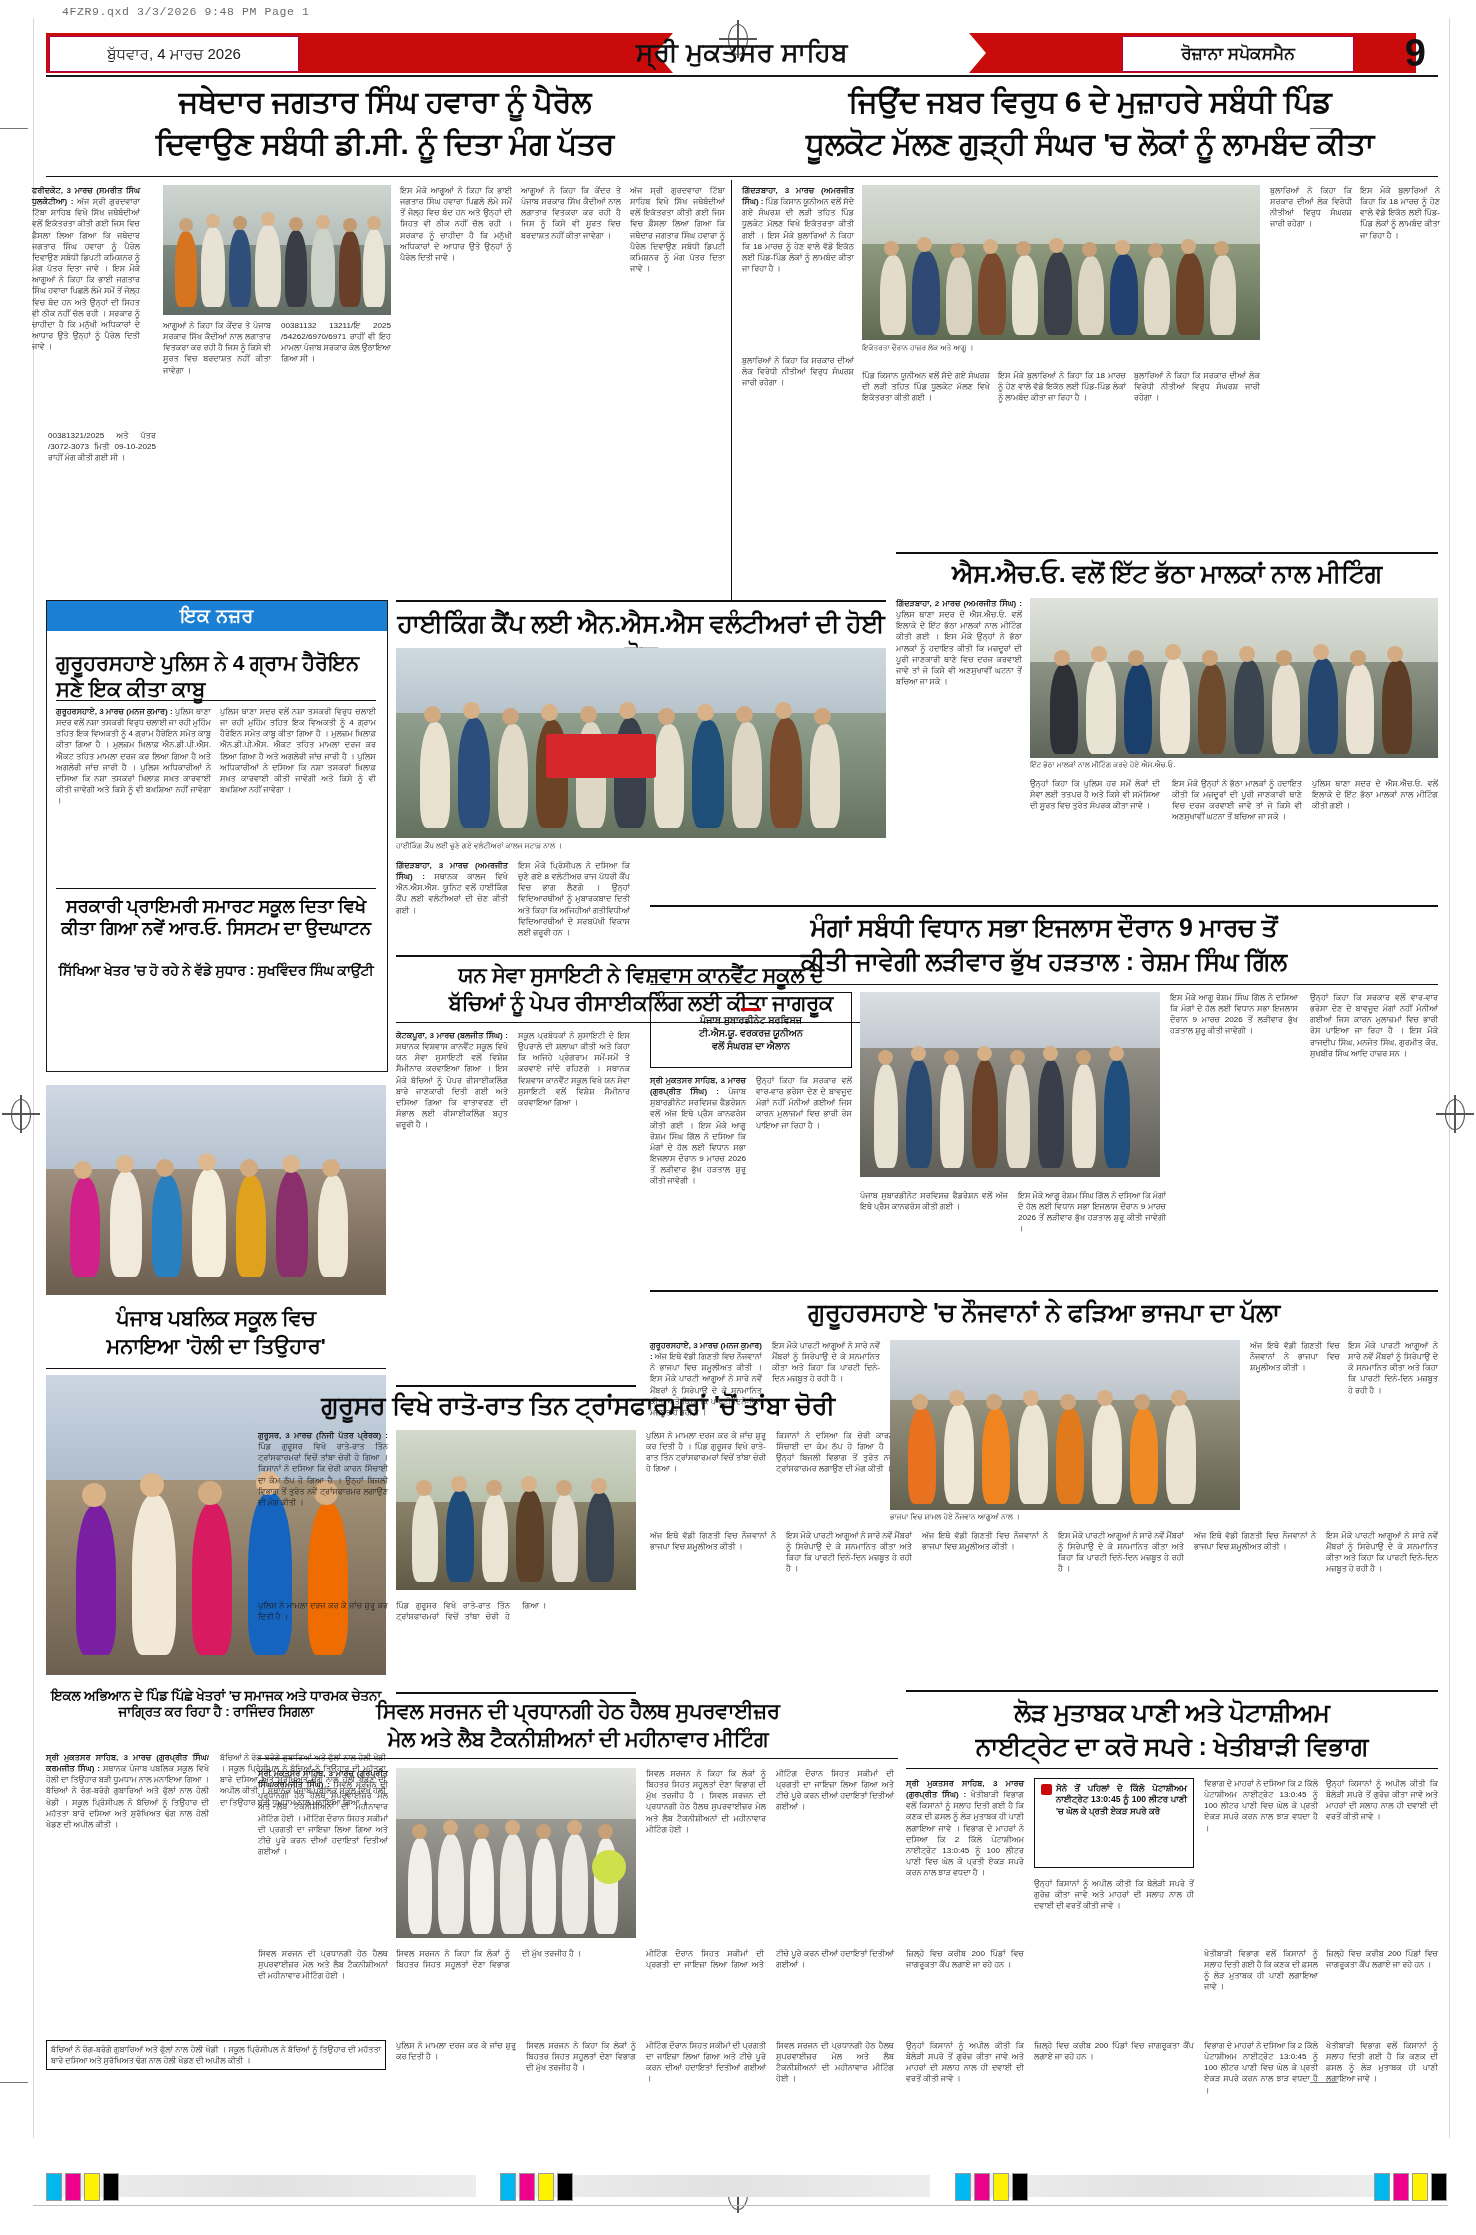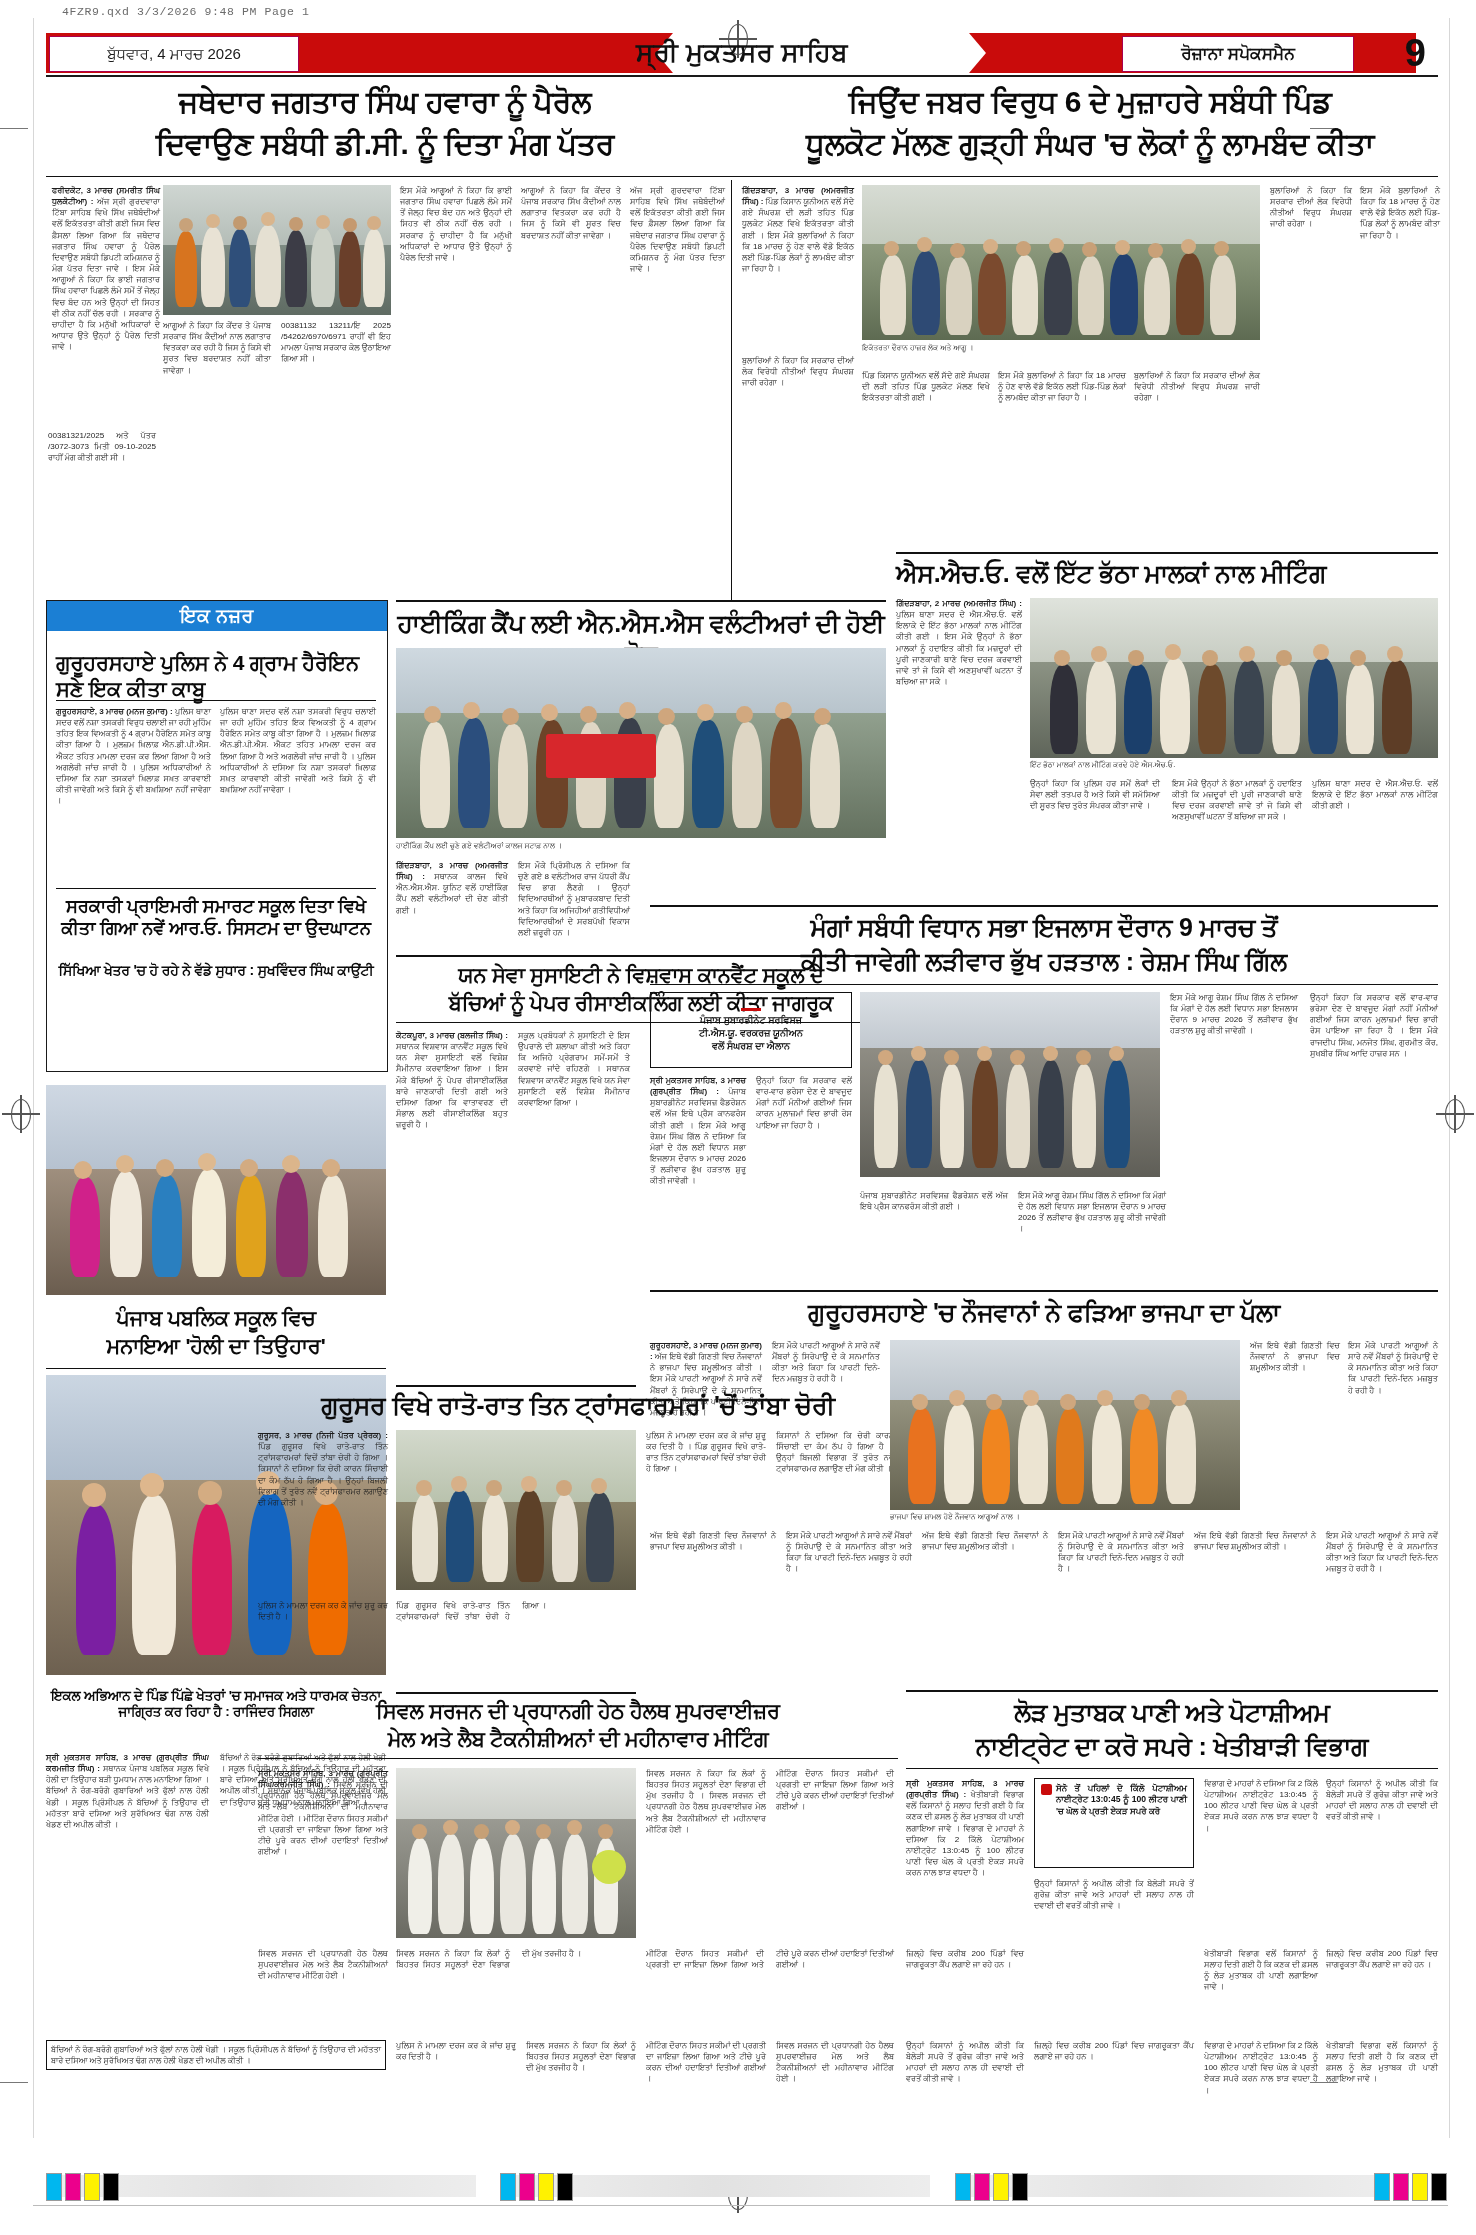"ਫਰੀਦਕੋਟ, 3 ਮਾਰਚ (ਸਮਰੀਤ ਸਿੰਘ" div.col { left: 52px -> 32px }
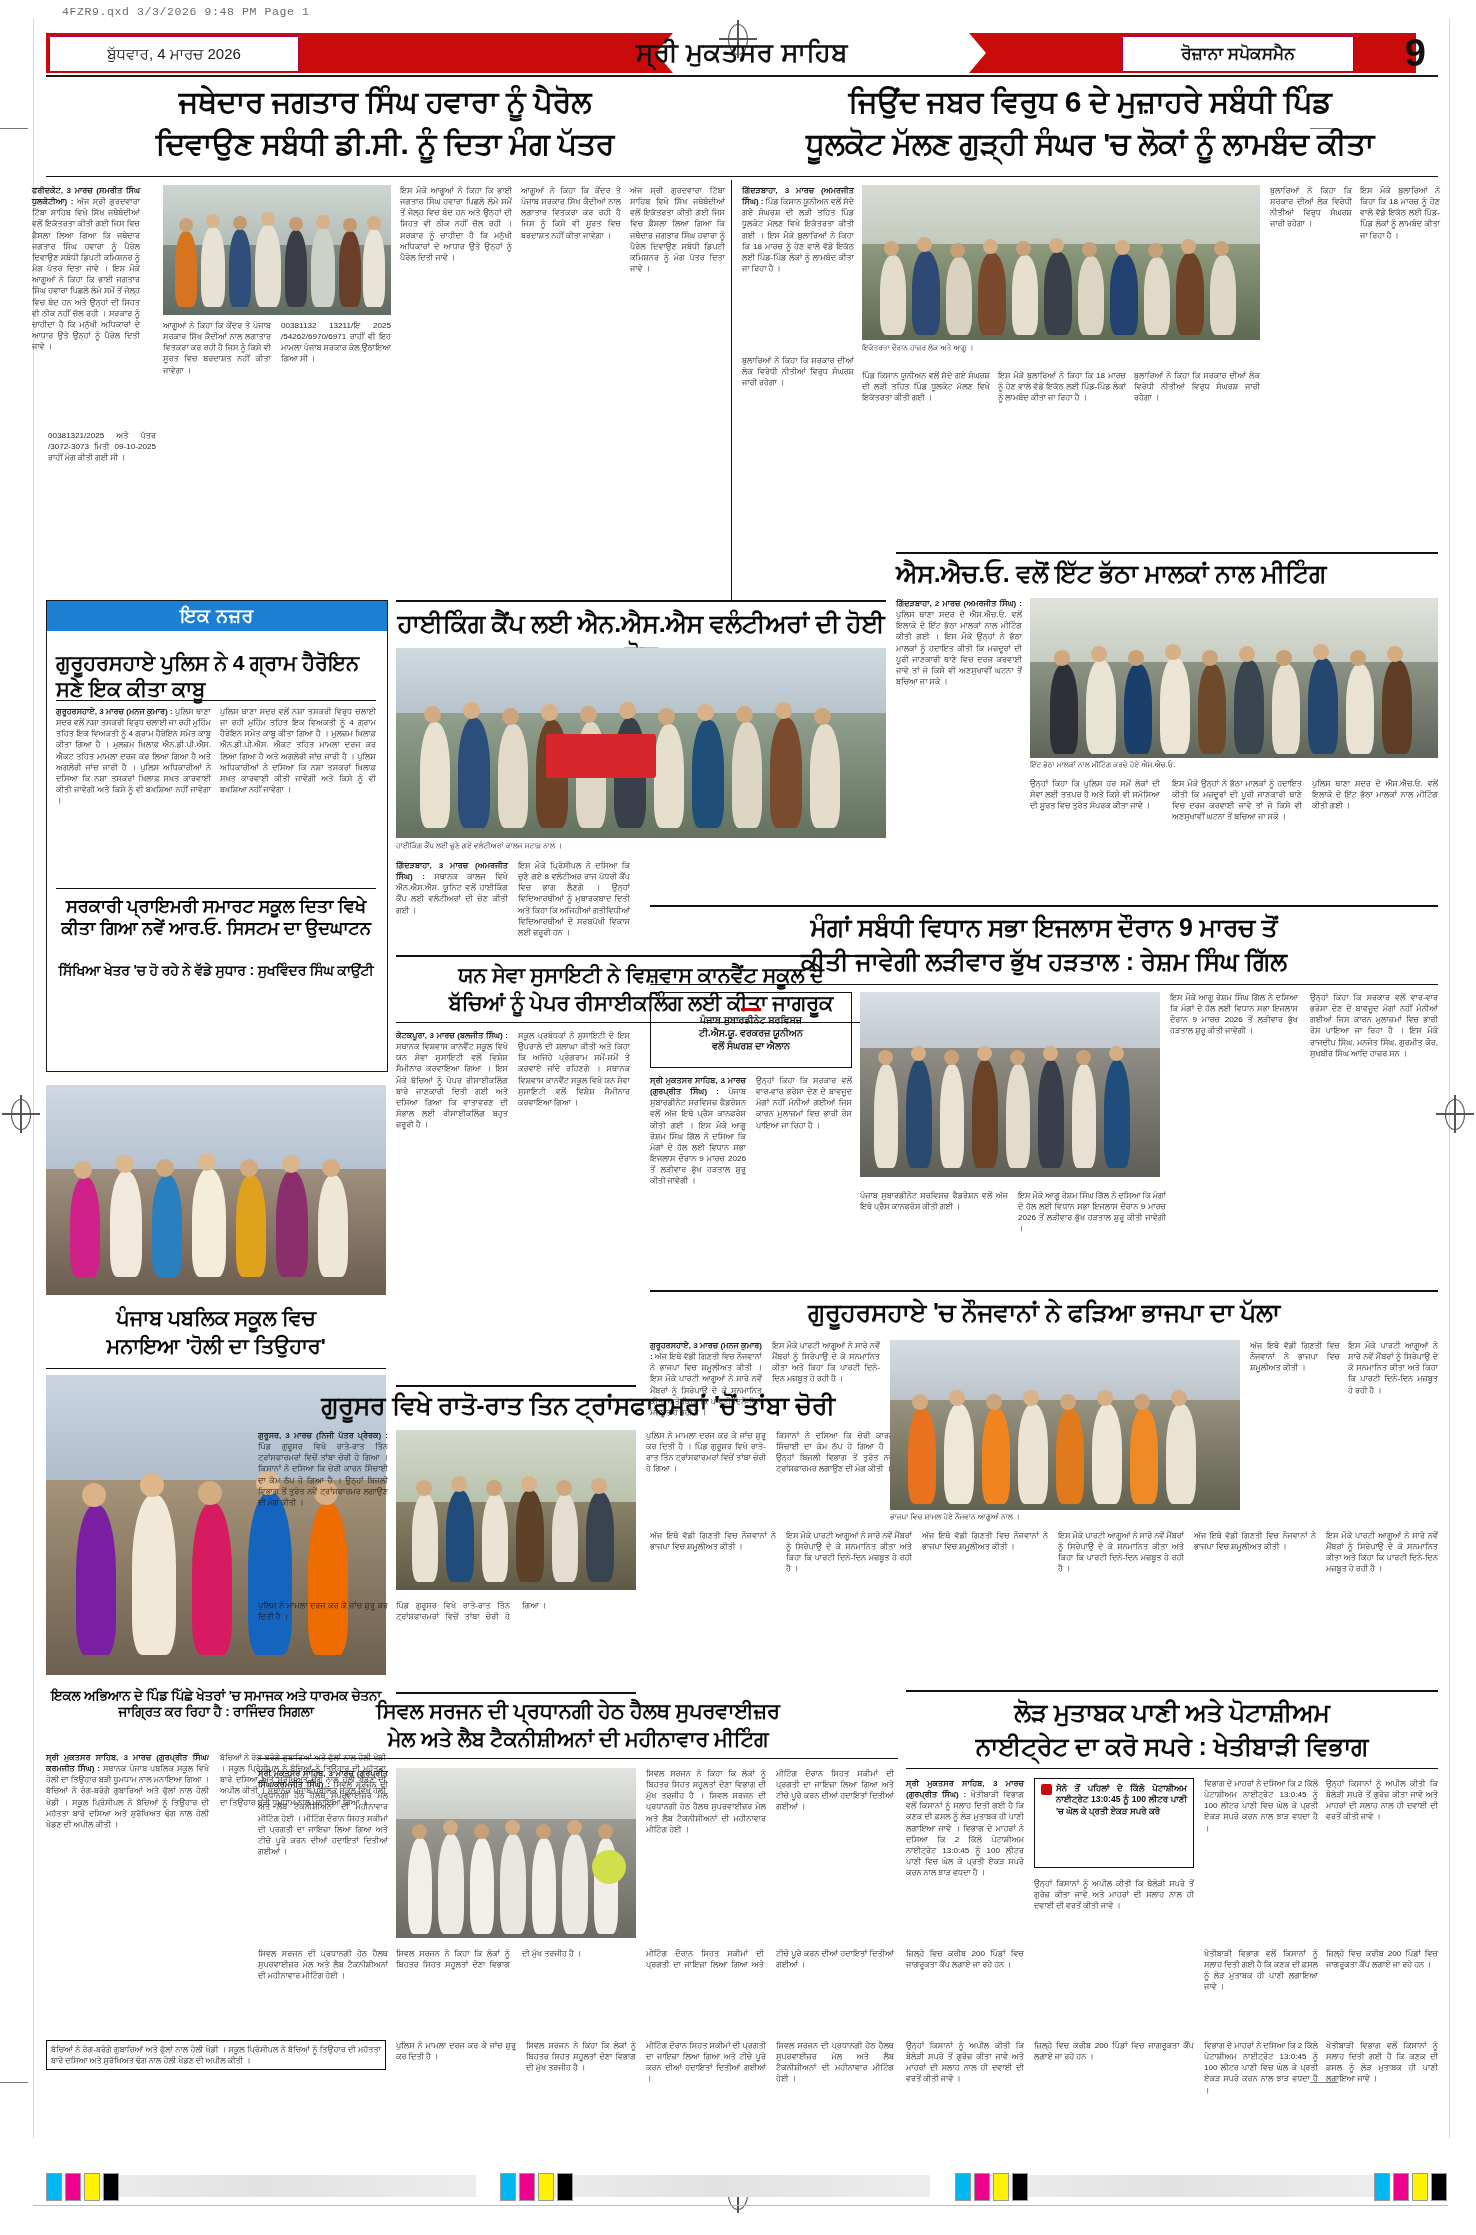"ਐਸ.ਐਚ.ਓ. ਵਲੋਂ ਇੱਟ ਭੱਠਾ ਮਾਲਕਾਂ" div.hl { text-align: none -> center }
